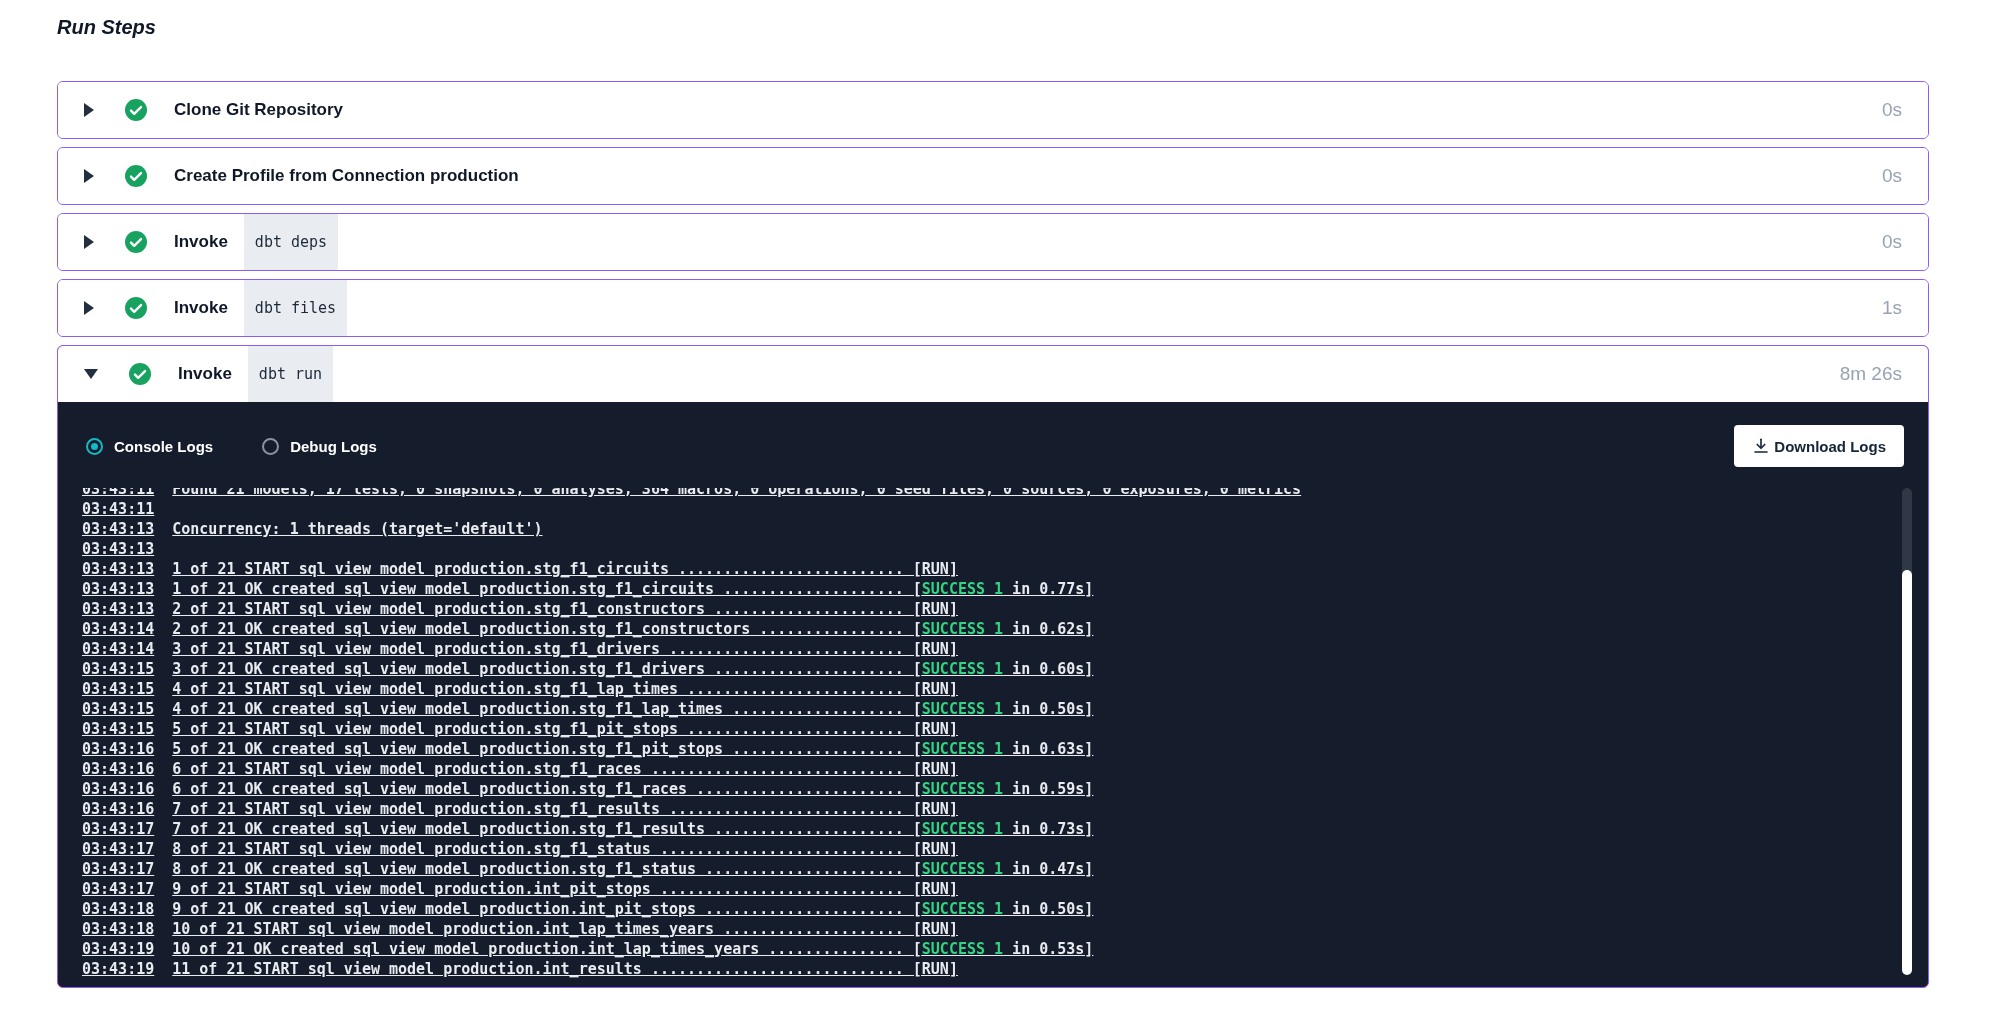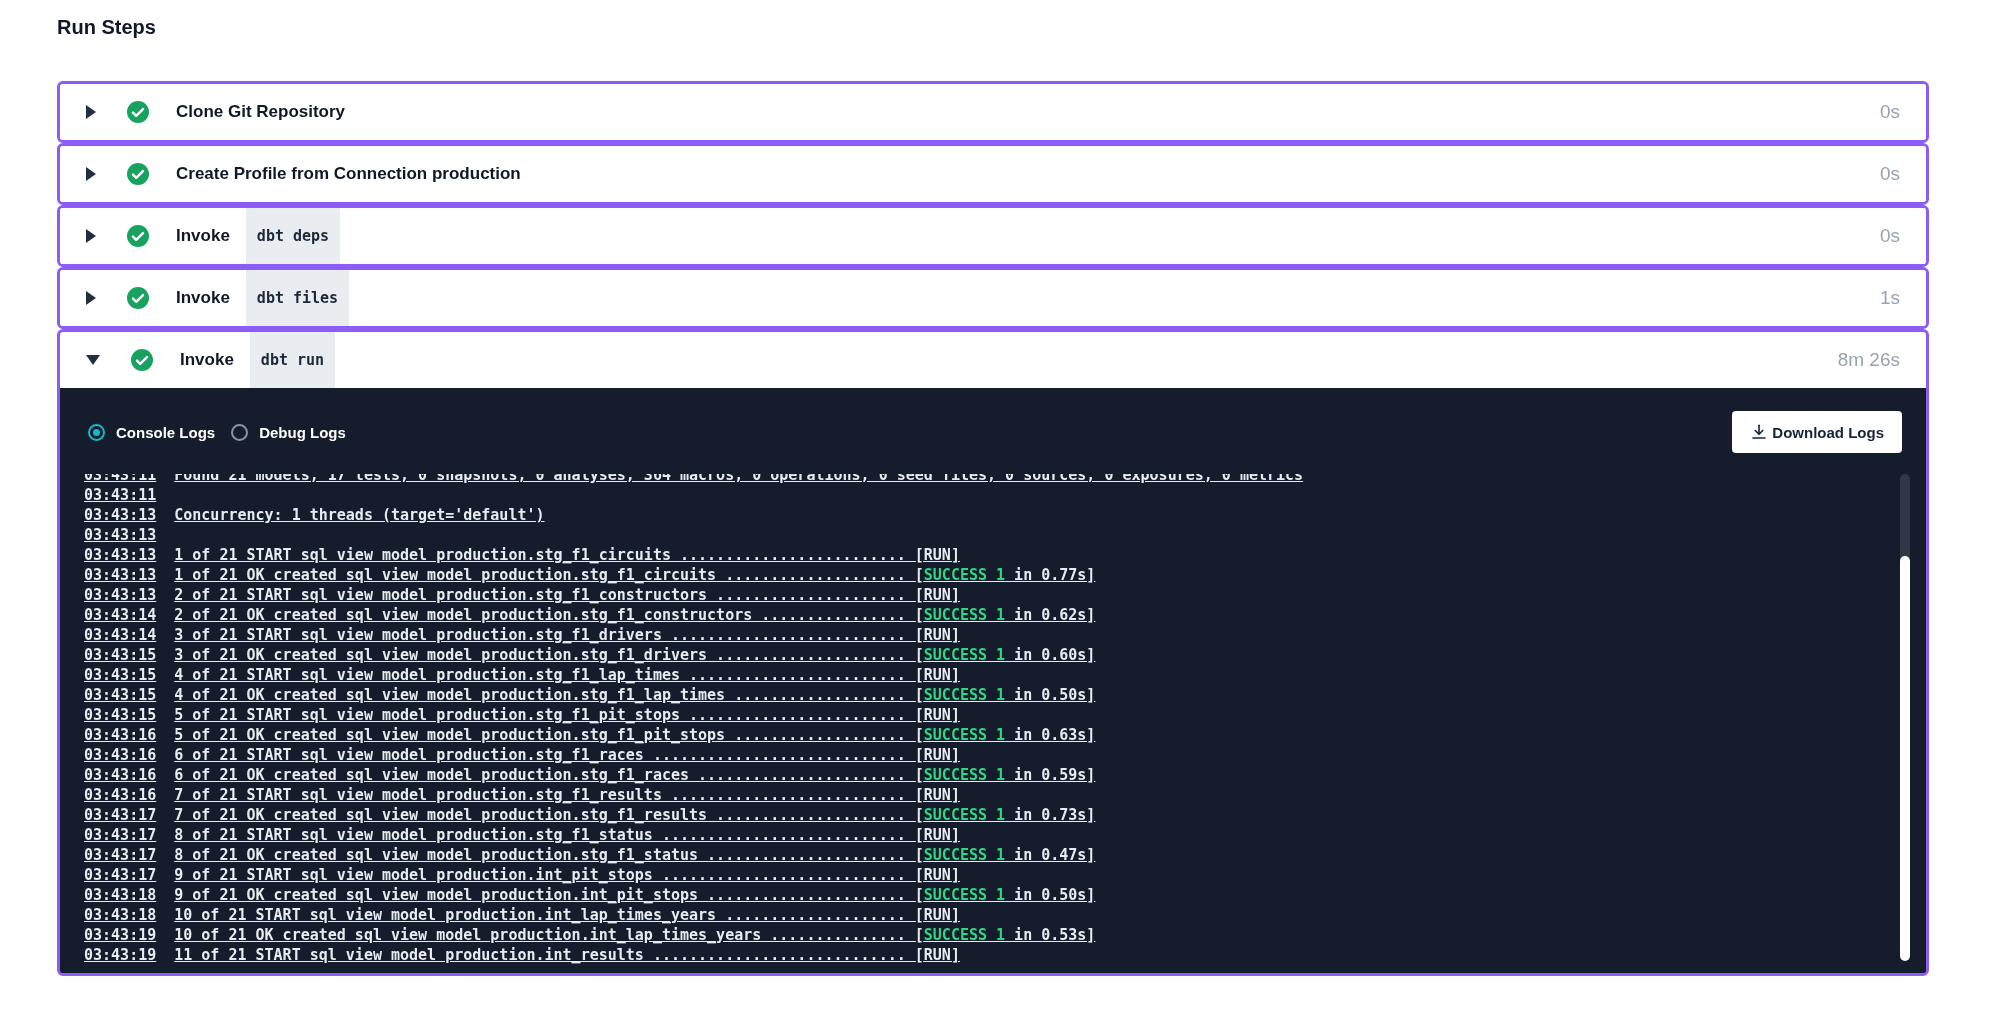"Run Steps" .page-title { font-style: none -> italic }
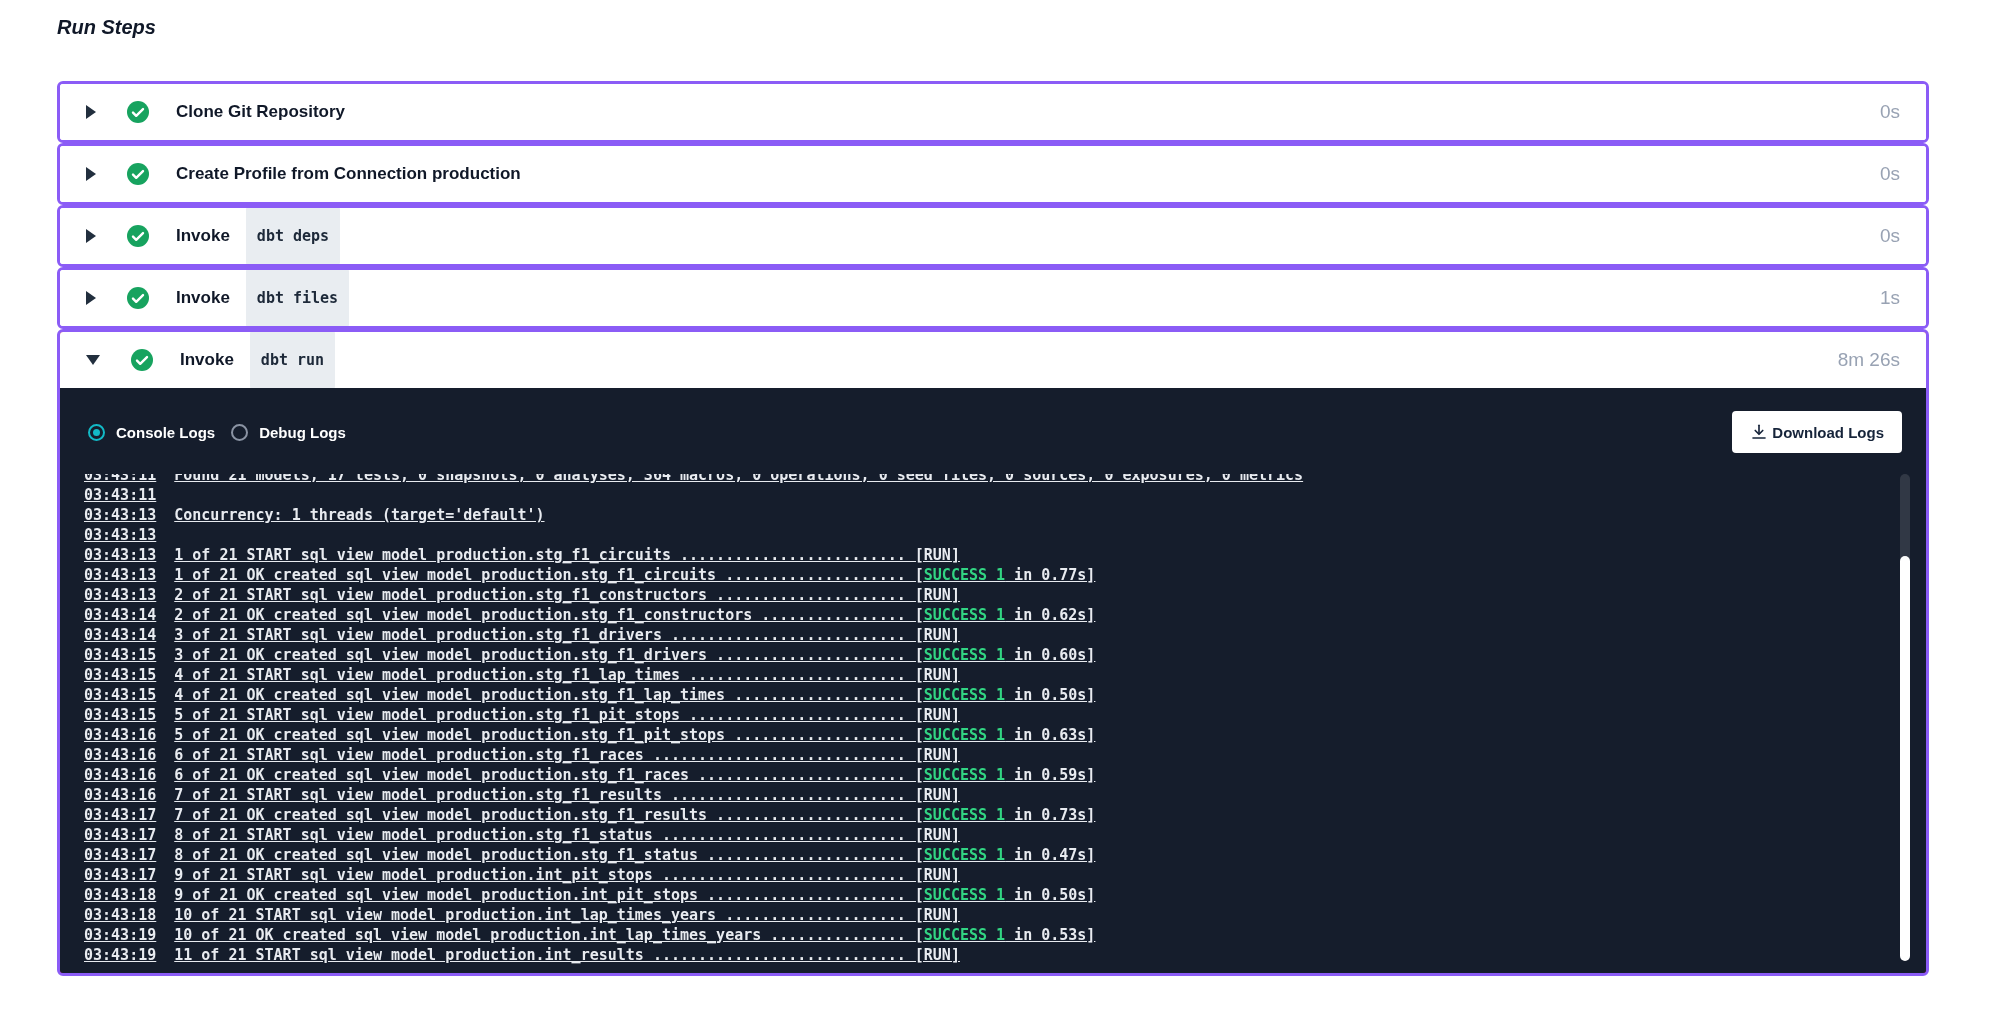"Clone Git Repository" .step-card { border: 3px solid #8b5cf6 -> 1px solid #8b5cf6; margin-bottom: 0 -> 8px }
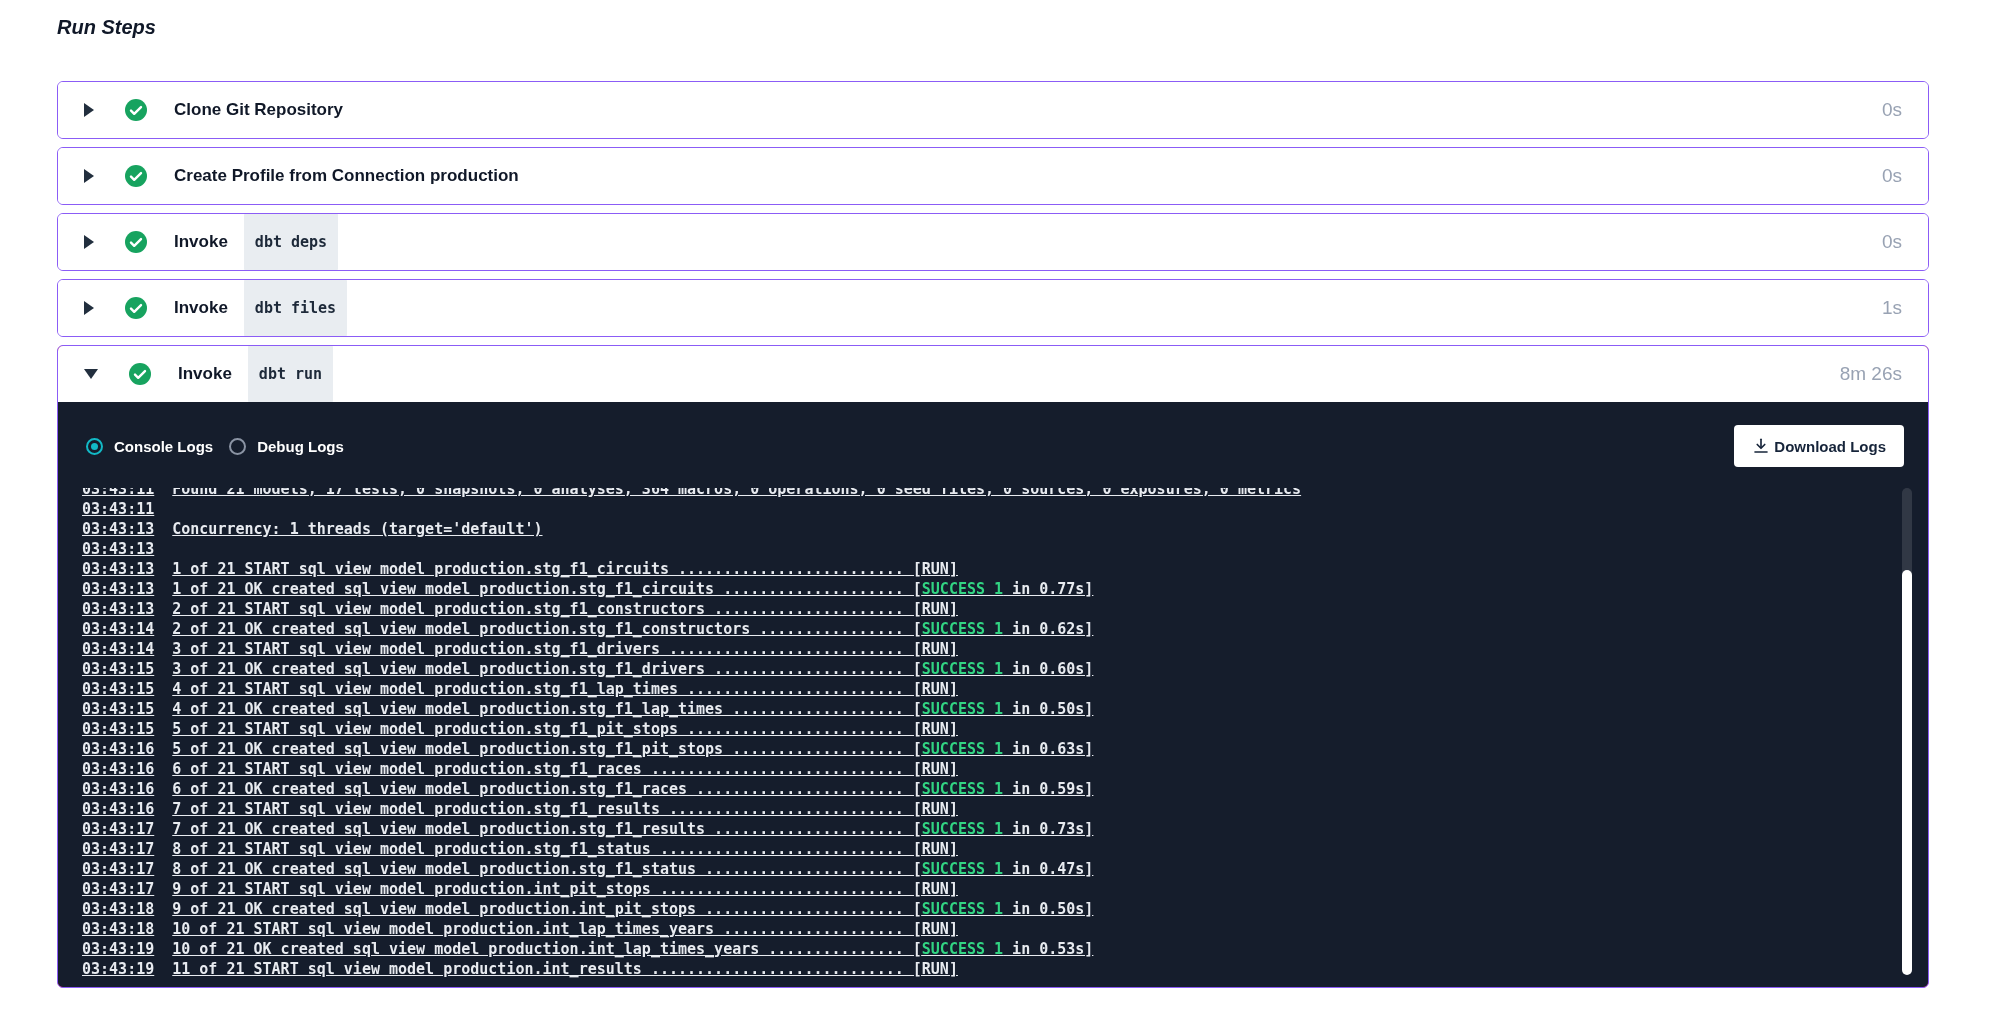"dbt deps" .cmd-chip { font-weight: 700 -> 400 }
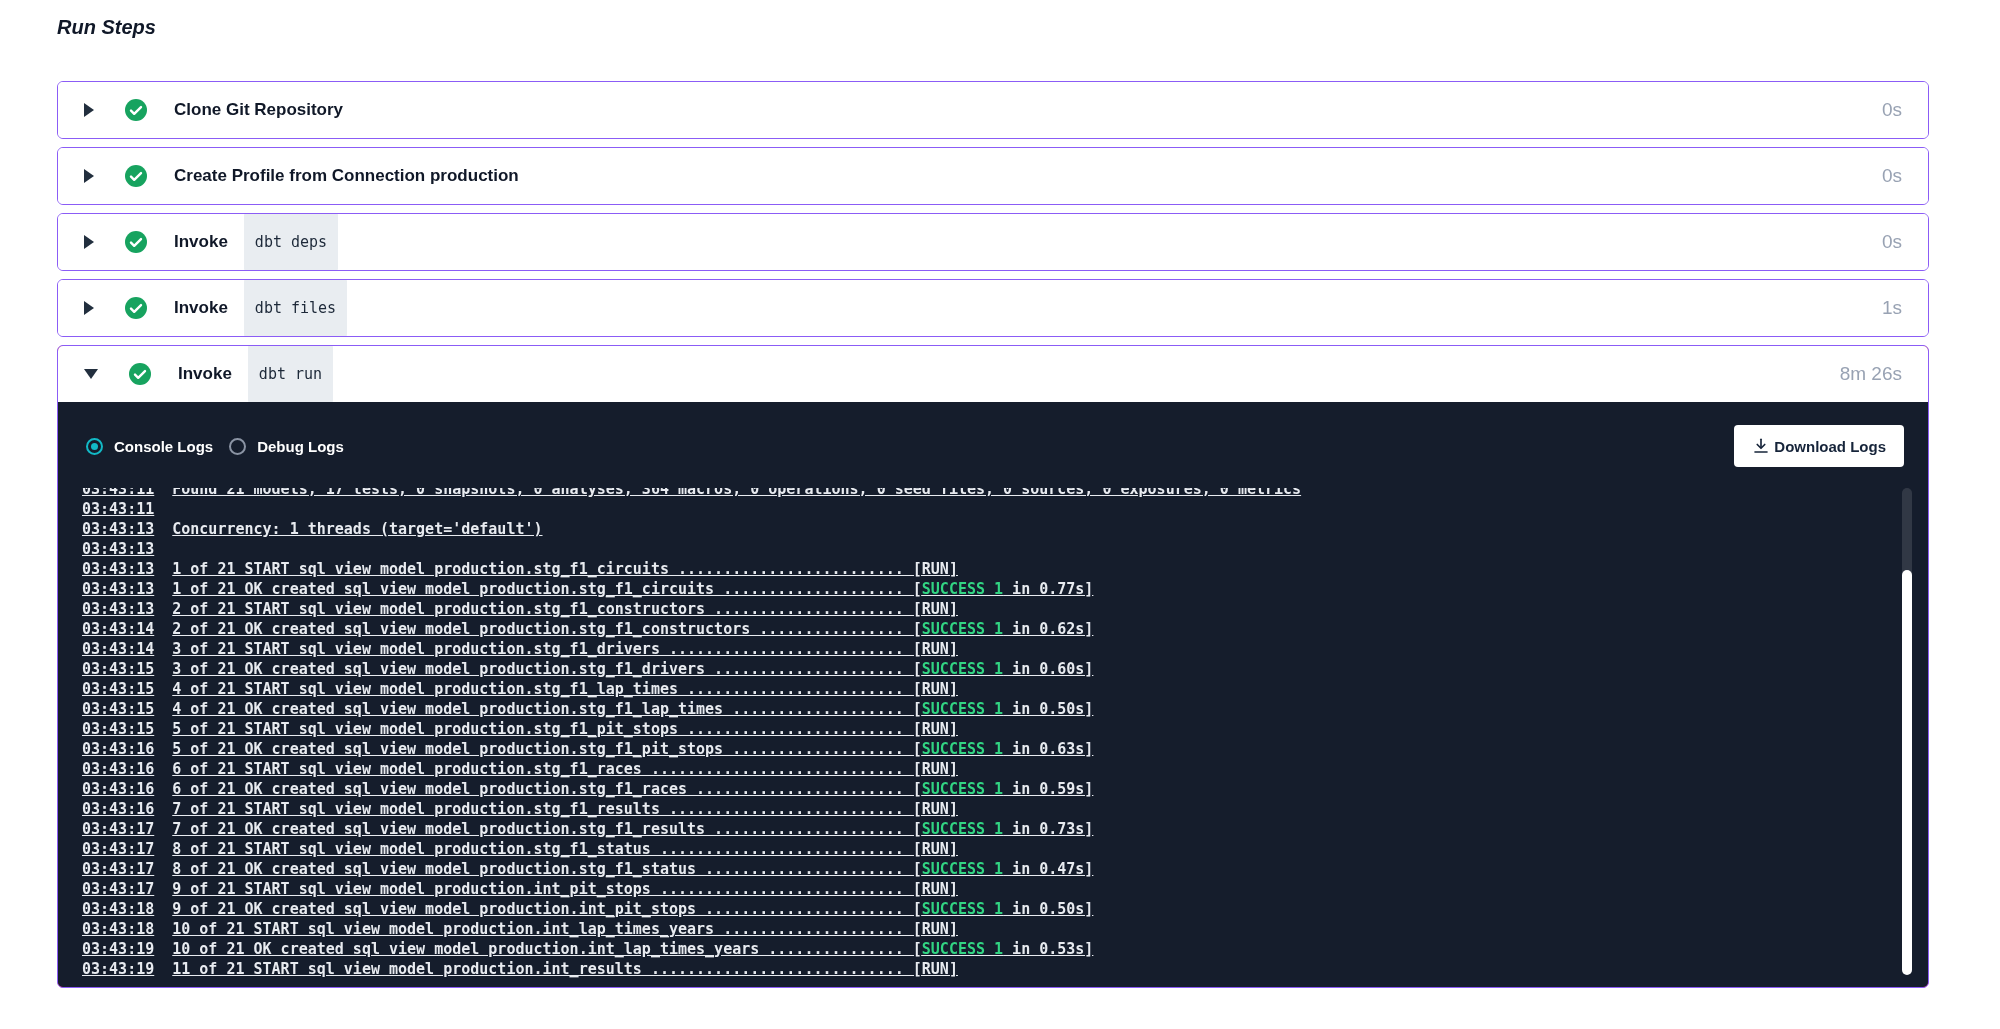"Console Logs" .radio-group { gap: 16px -> 49px }
